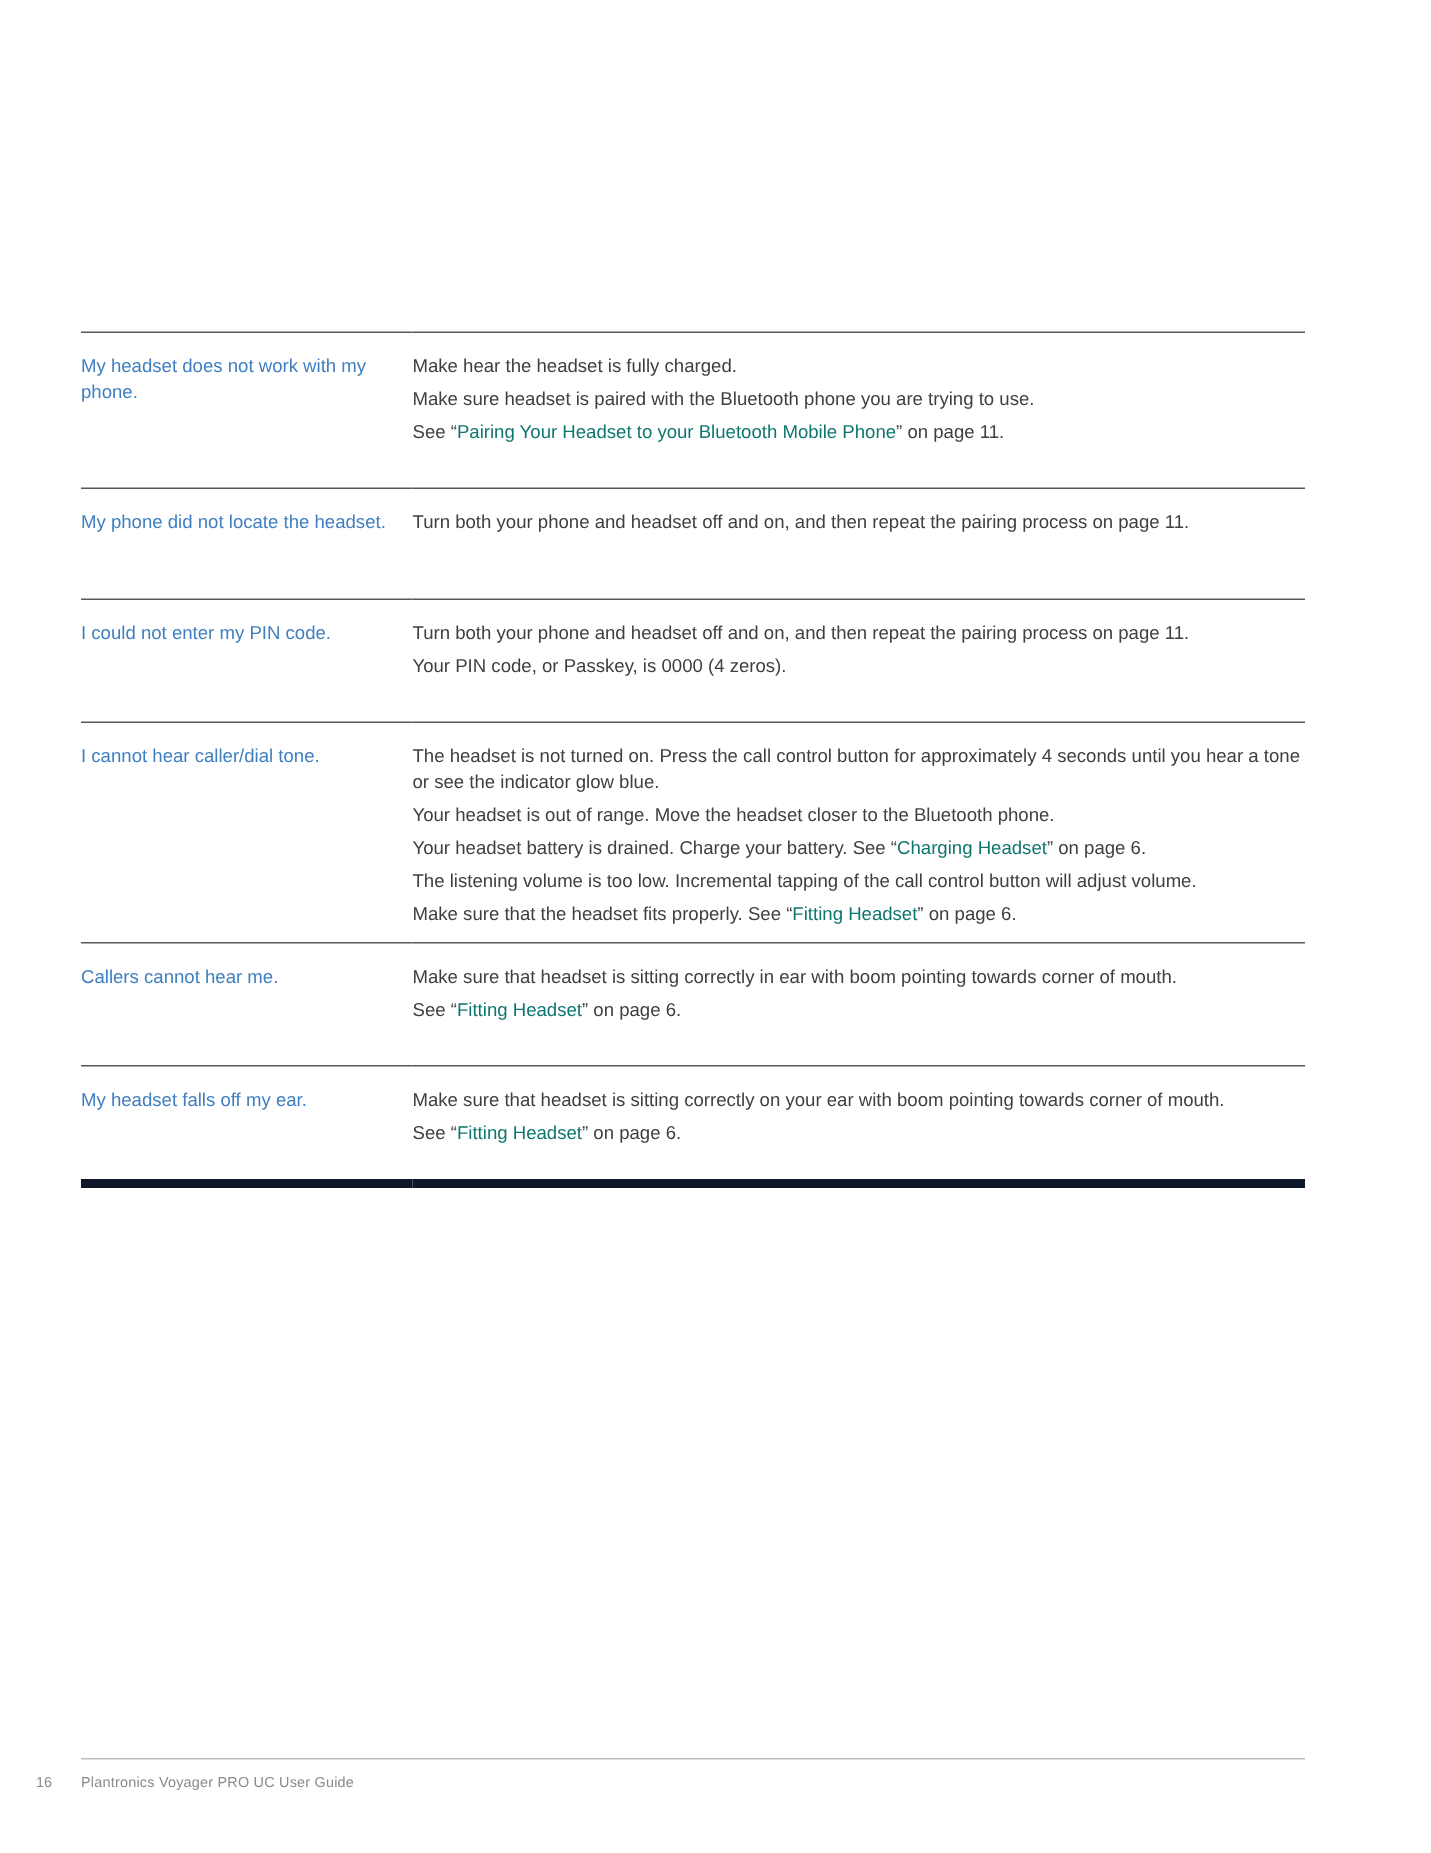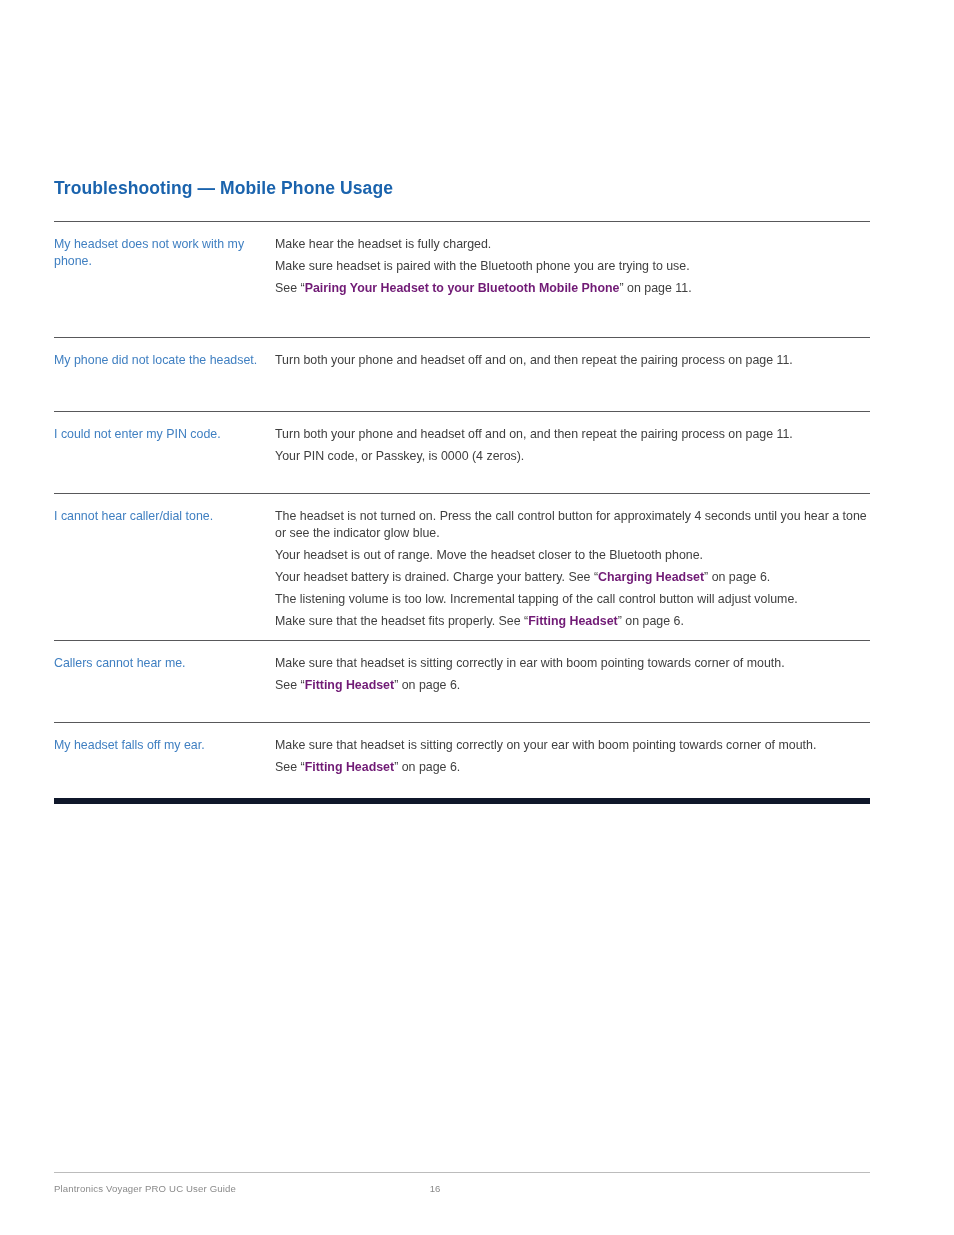"Troubleshooting — Mobile Phone Usage" div.page-title { html: <div>Troubleshooting — Mobile Phone Usage</div> -> none }
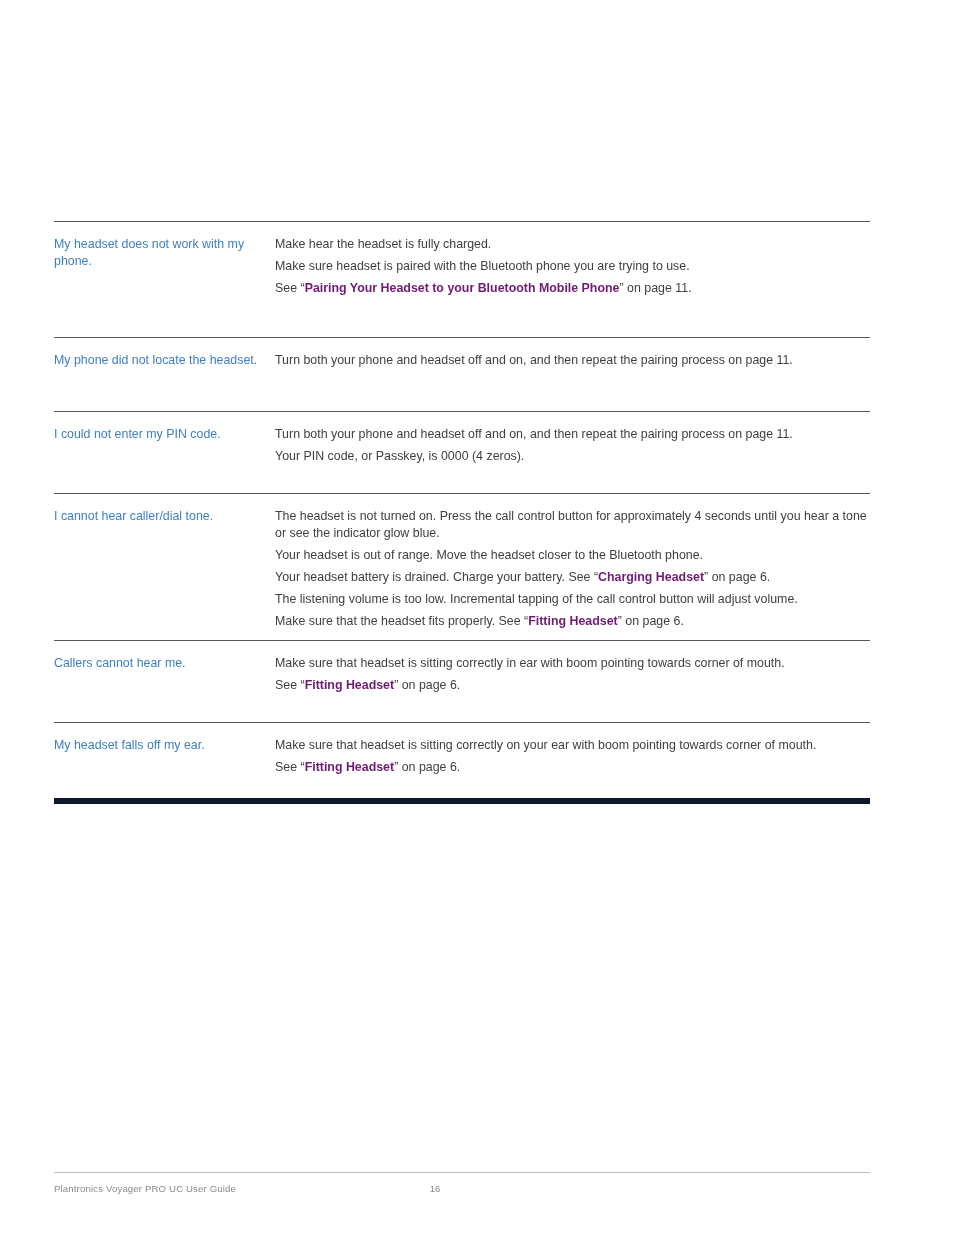"My headset does not work" .r1 td { padding-bottom: 40px -> 28px }
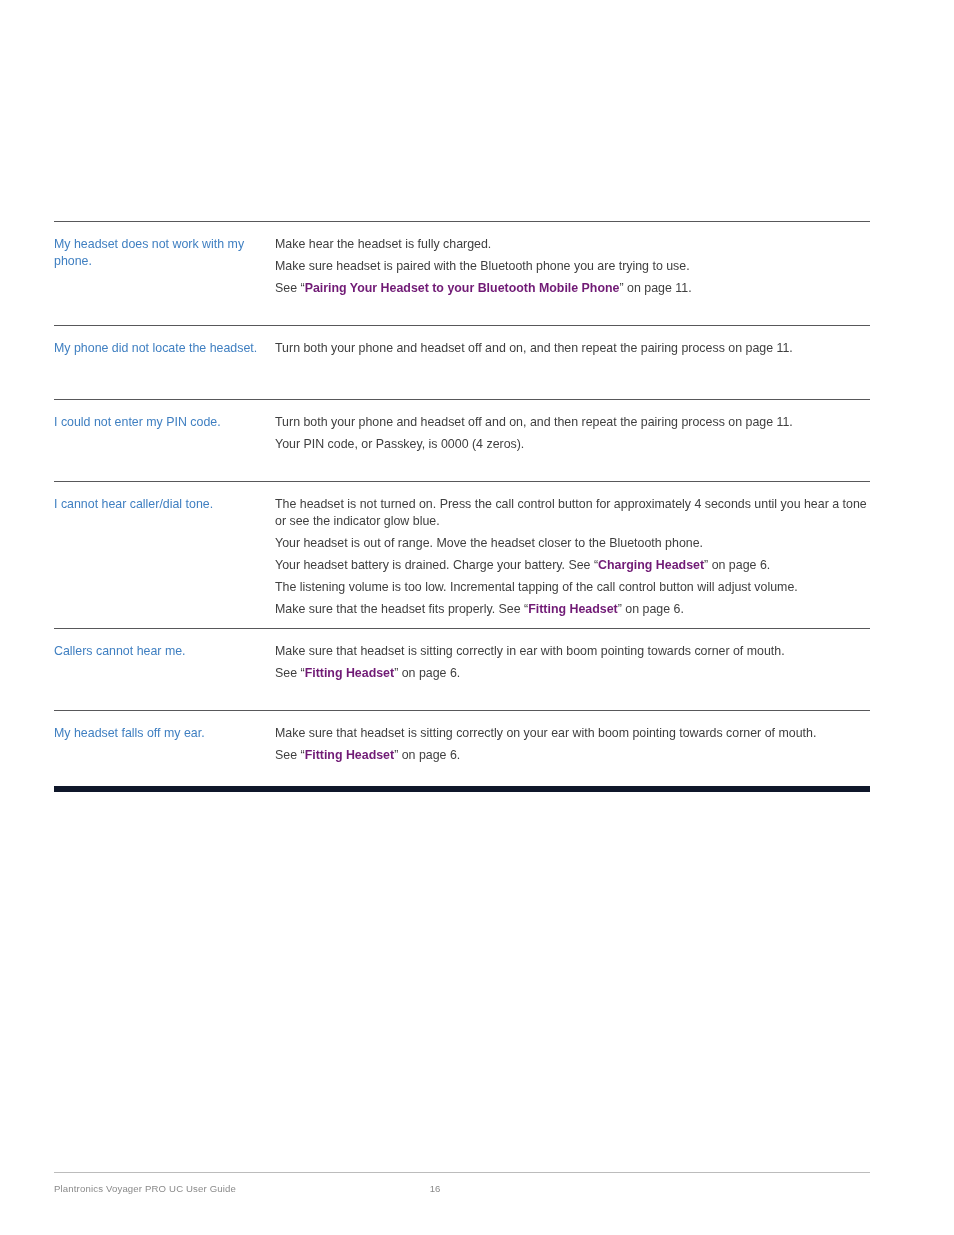"Pairing Your Headset to your" .xref { color: #701a75 -> #0f766e; font-weight: bold -> normal }
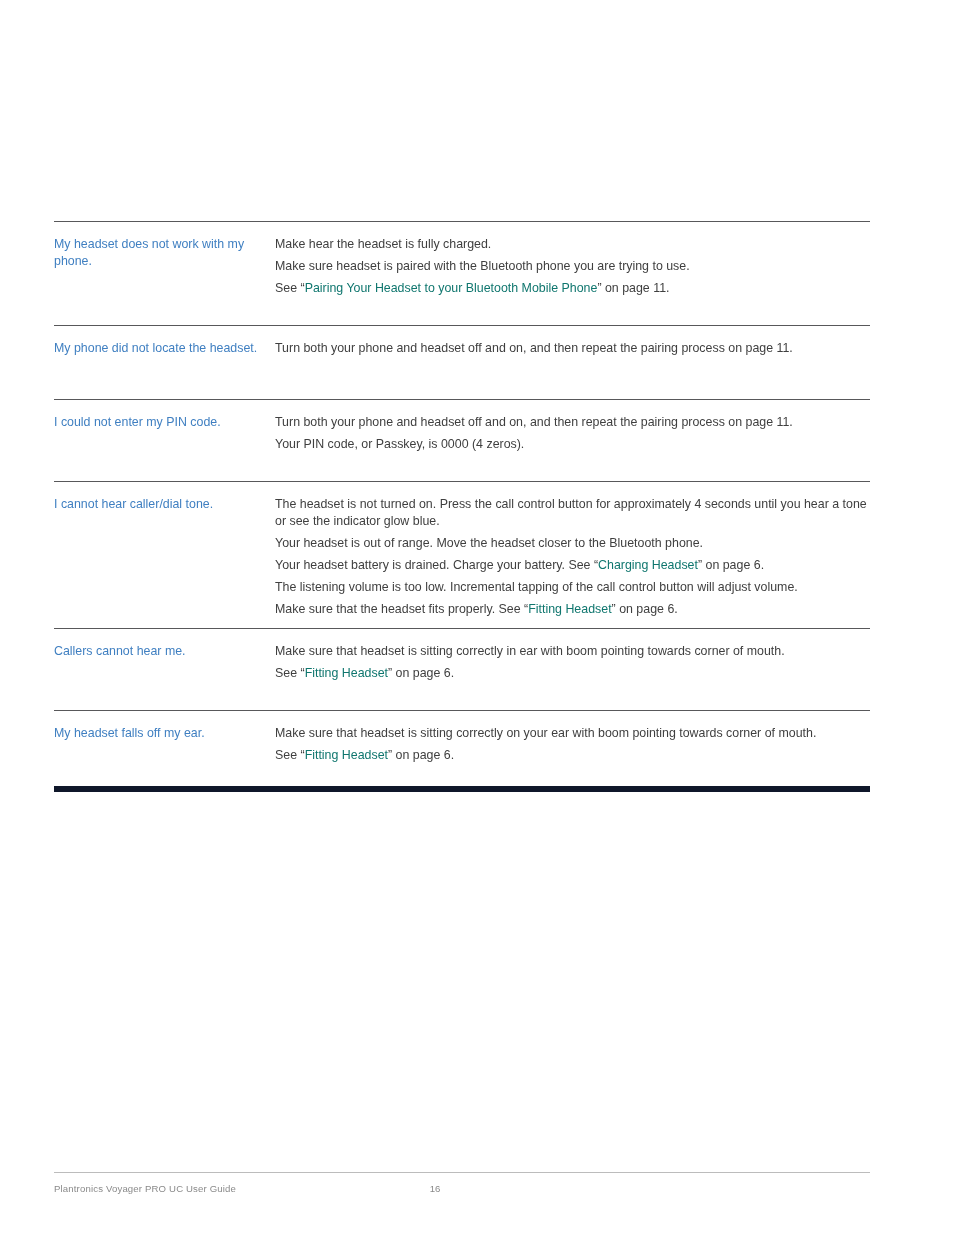"16" .footer-right { padding-left: none -> 24px; text-align: center -> left }
